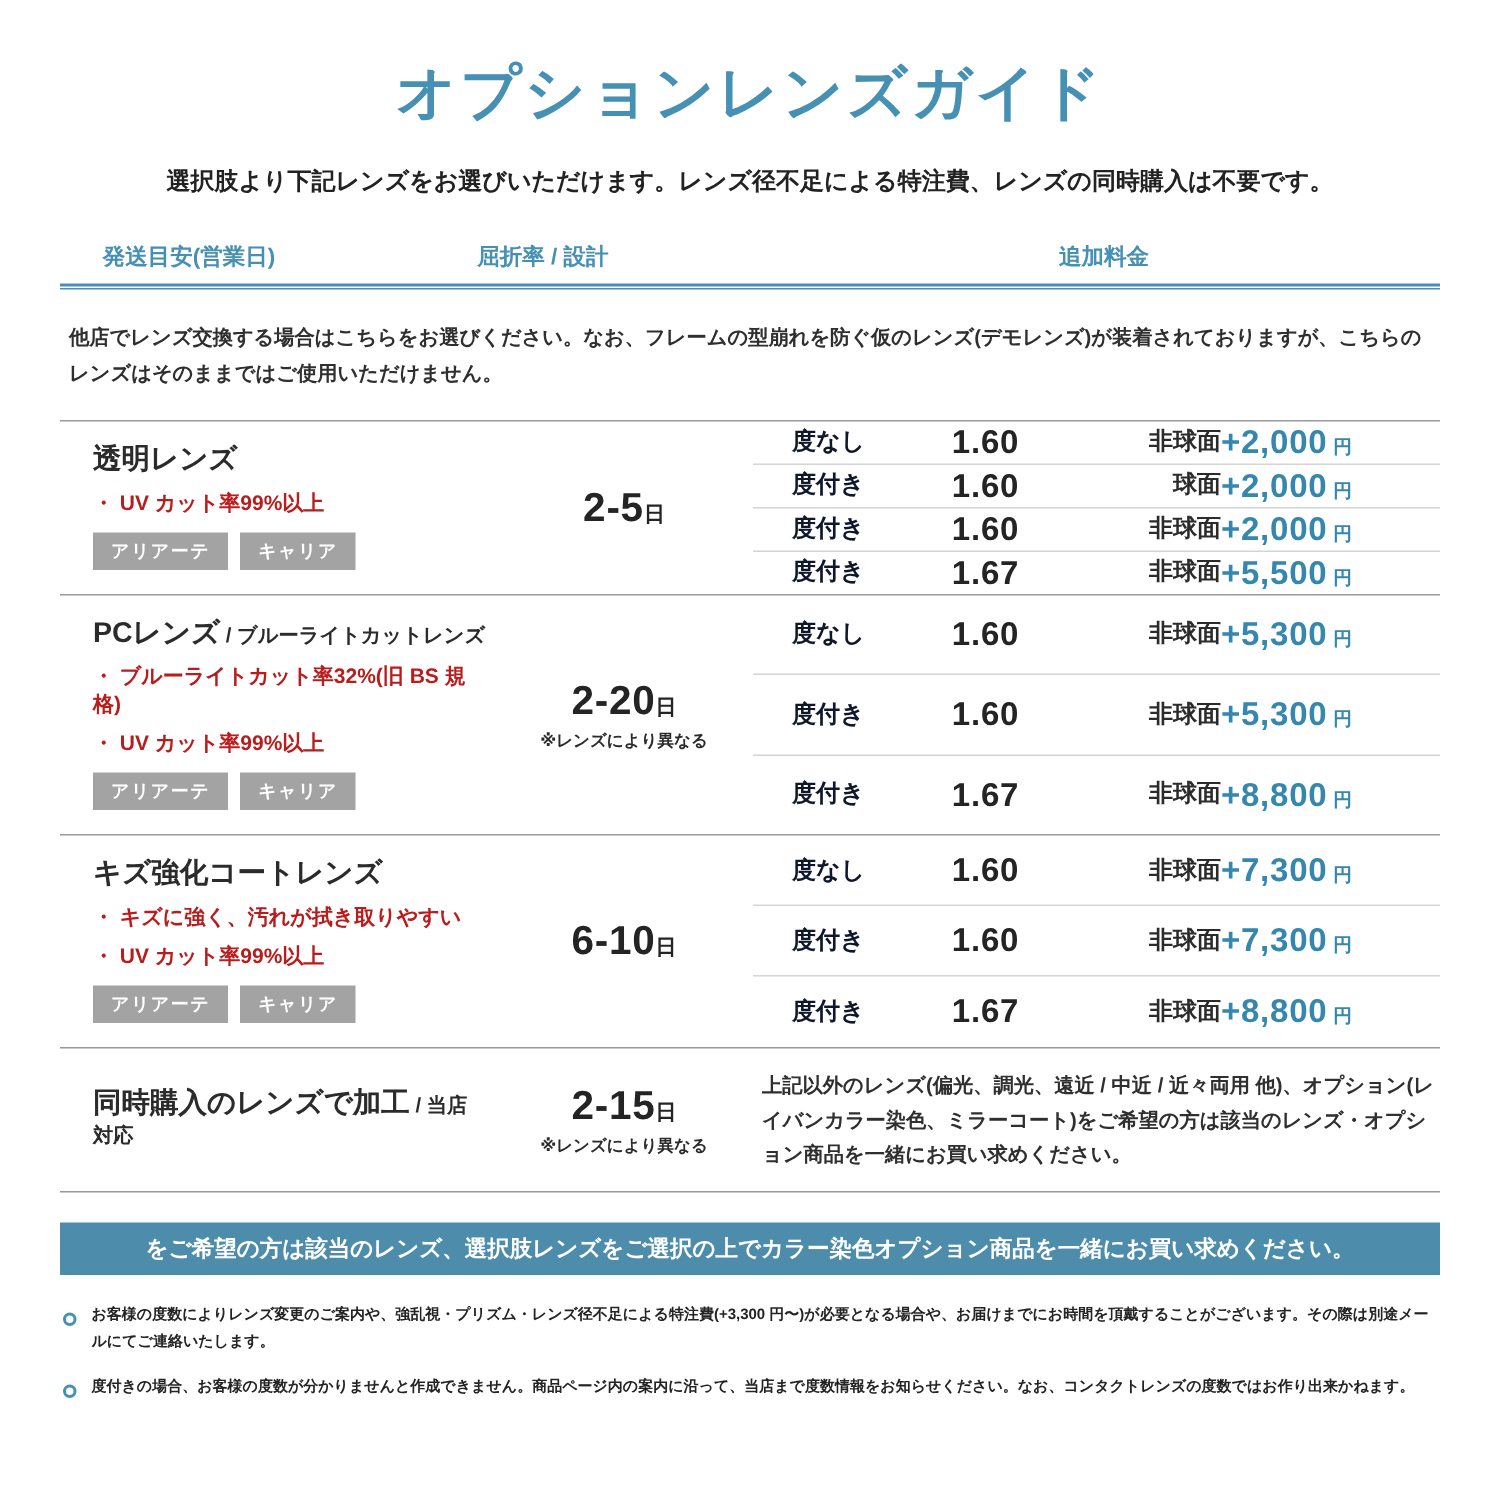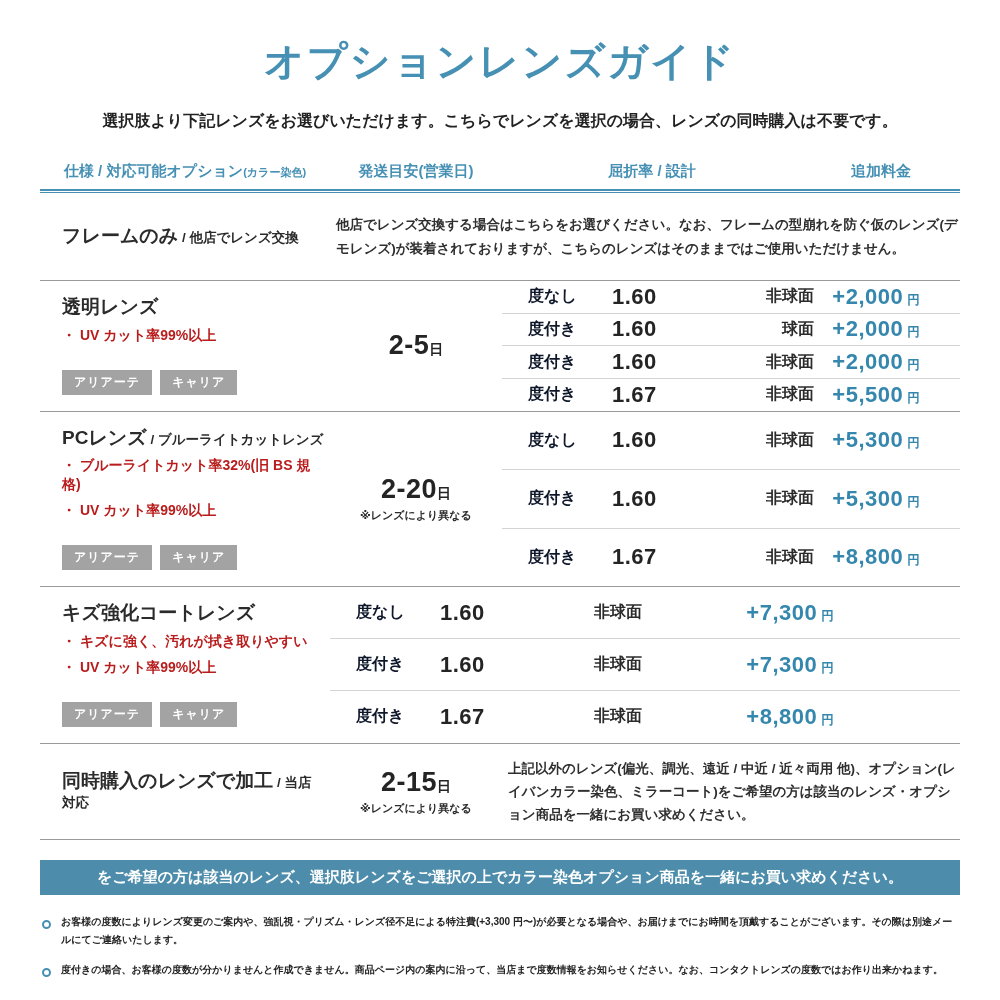"選択肢より下記レンズをお選びいただけます。こちらでレンズを選択の場合、レンズの同" p.page-subtitle { text: こちらでレンズを選択の場合 -> レンズ径不足による特注費 }
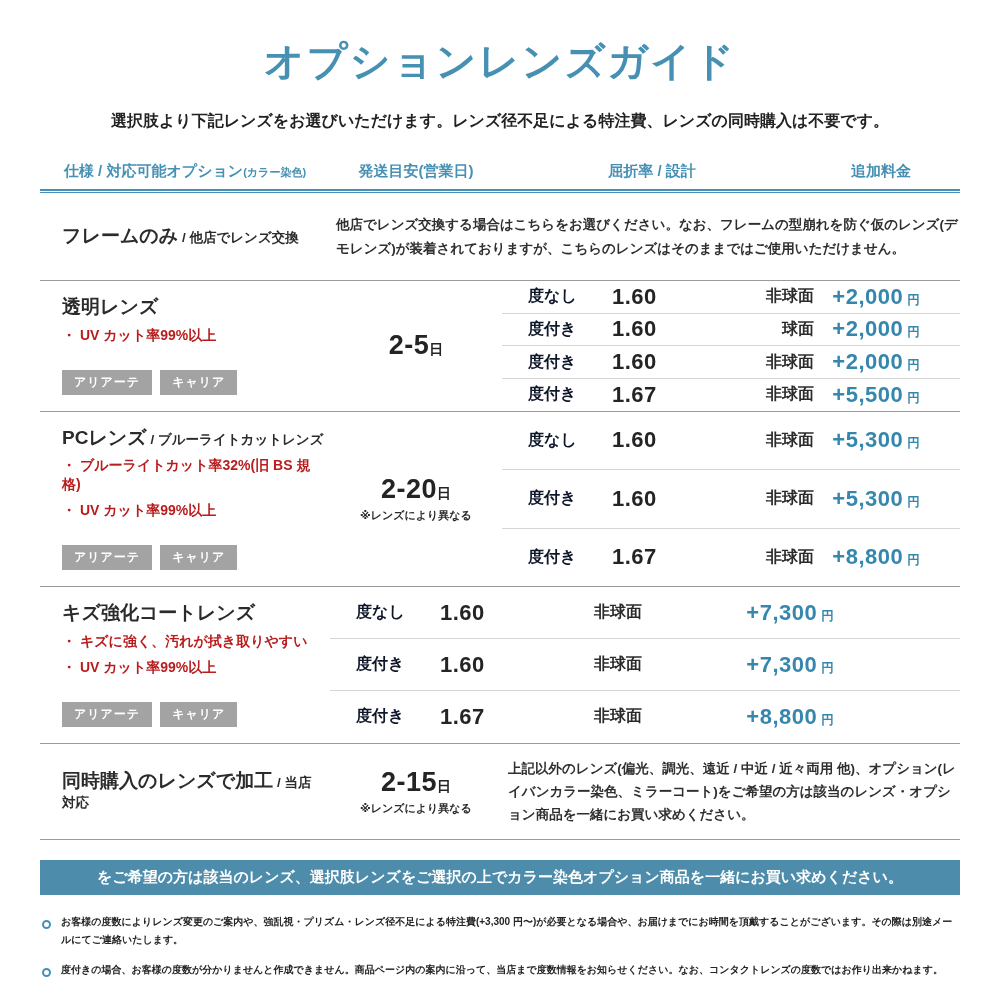"仕様 / 対応可能オプション(カラー染色)" div.th { html: <div><span>仕様 / 対応可能オプション</span><span>(カラー染色)</span></div> -> none }
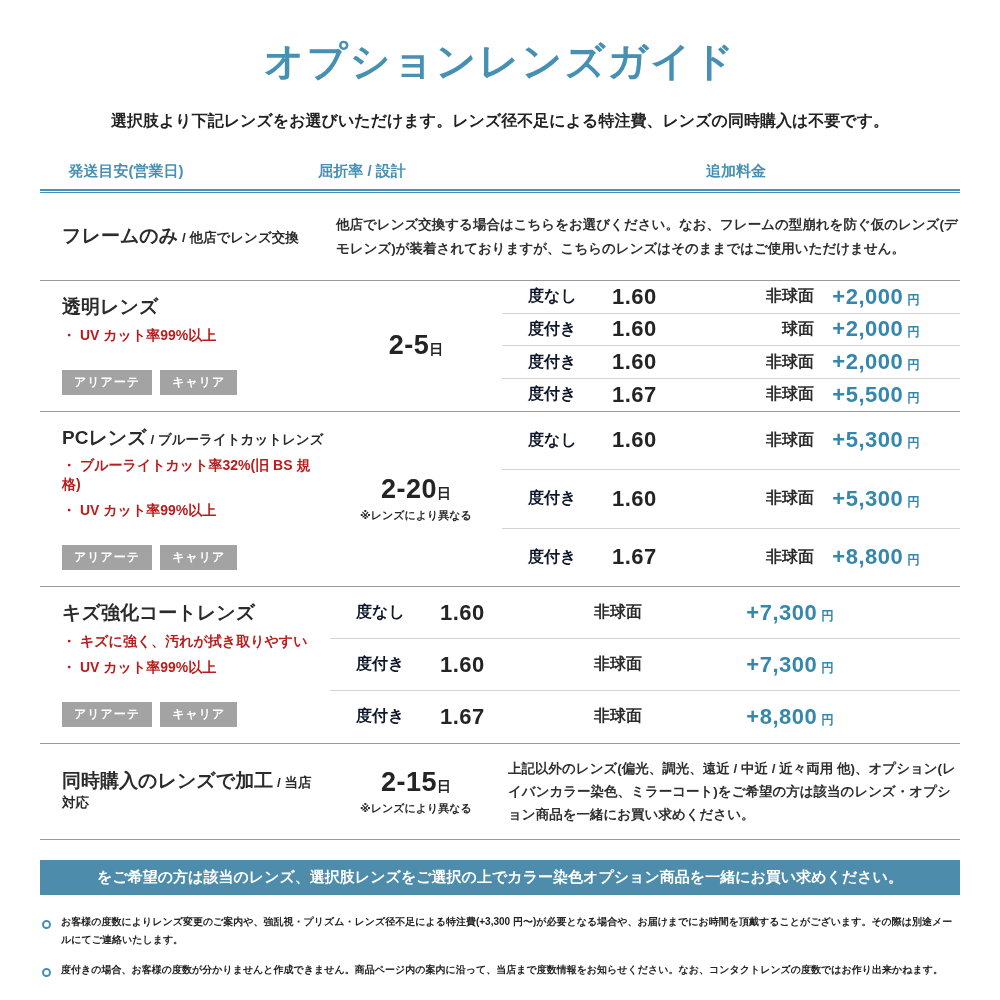"フレームのみ / 他店でレンズ交換" div.cell-left { html: <div> <div> <div><span>フレームのみ</span><span> / 他店でレンズ交換</span></div> </div> </div> -> none }
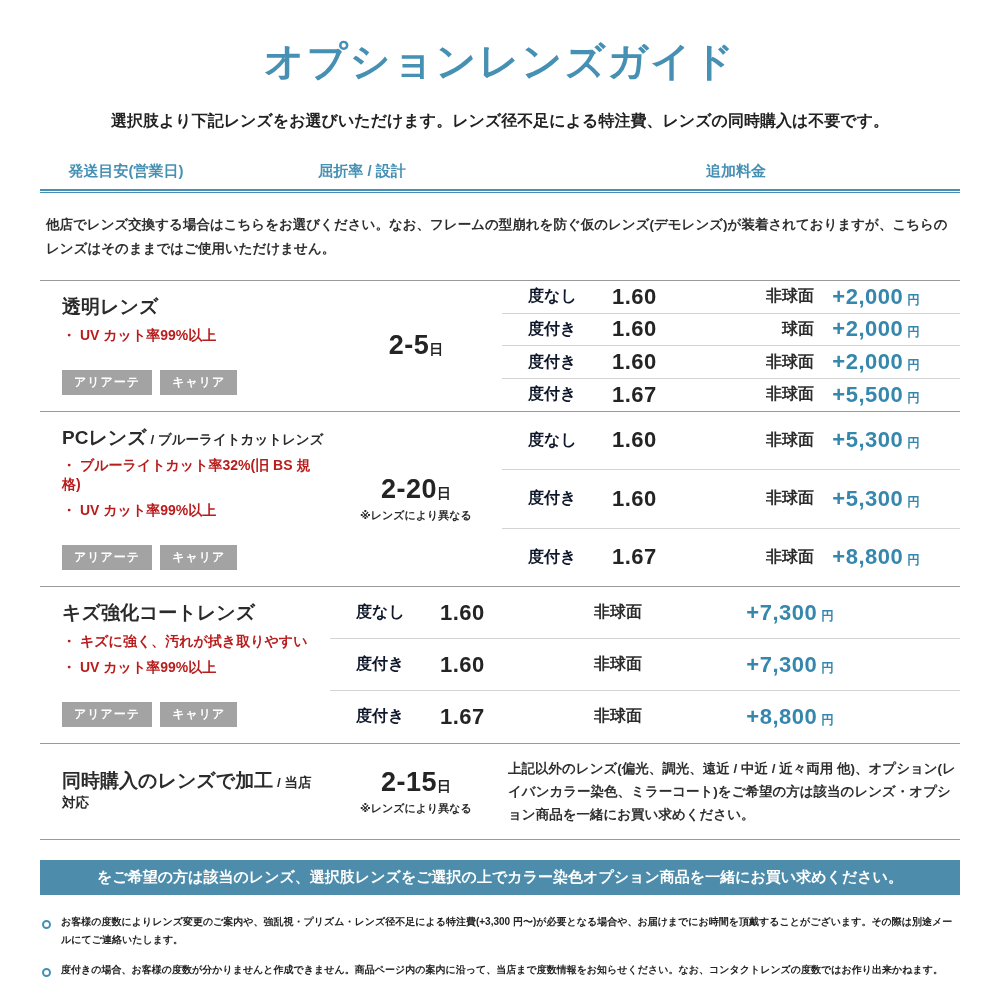"1.60" .opt-index { text-align: none -> center }
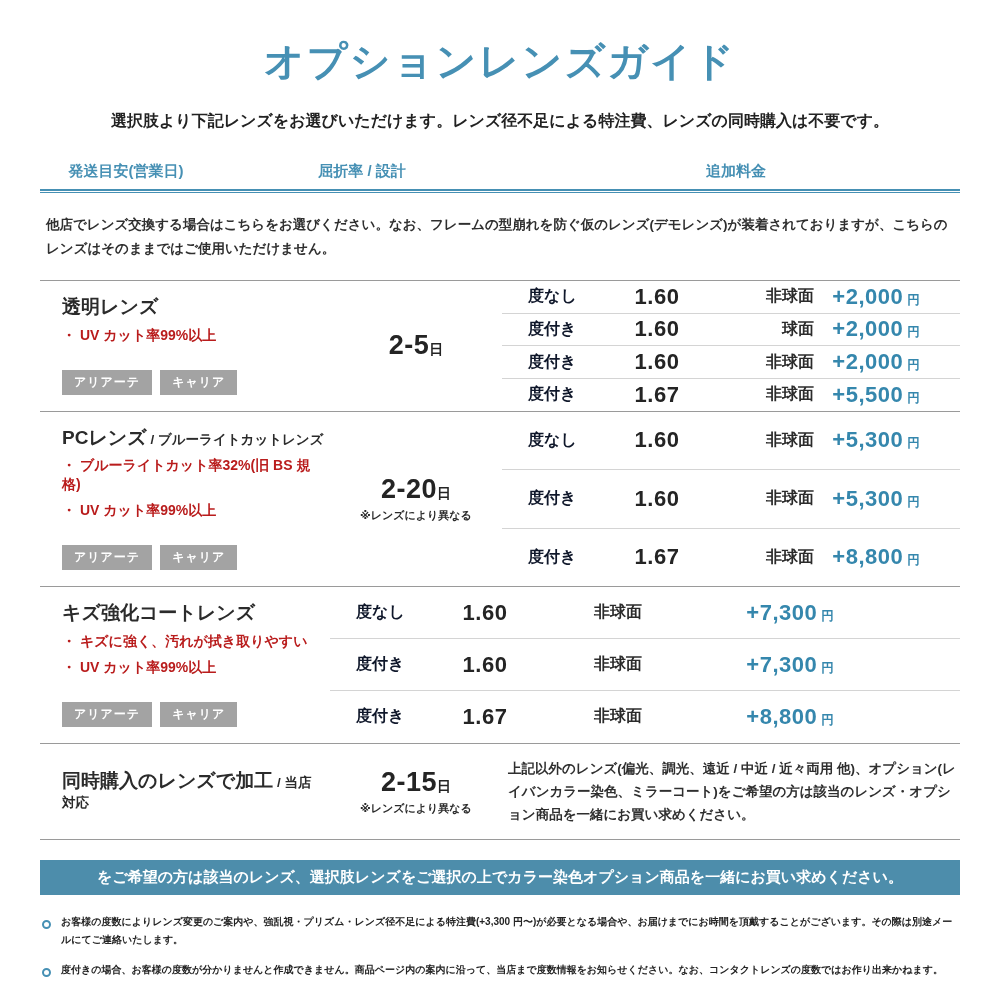"+2,000 円" .opt-price { text-align: center -> left }
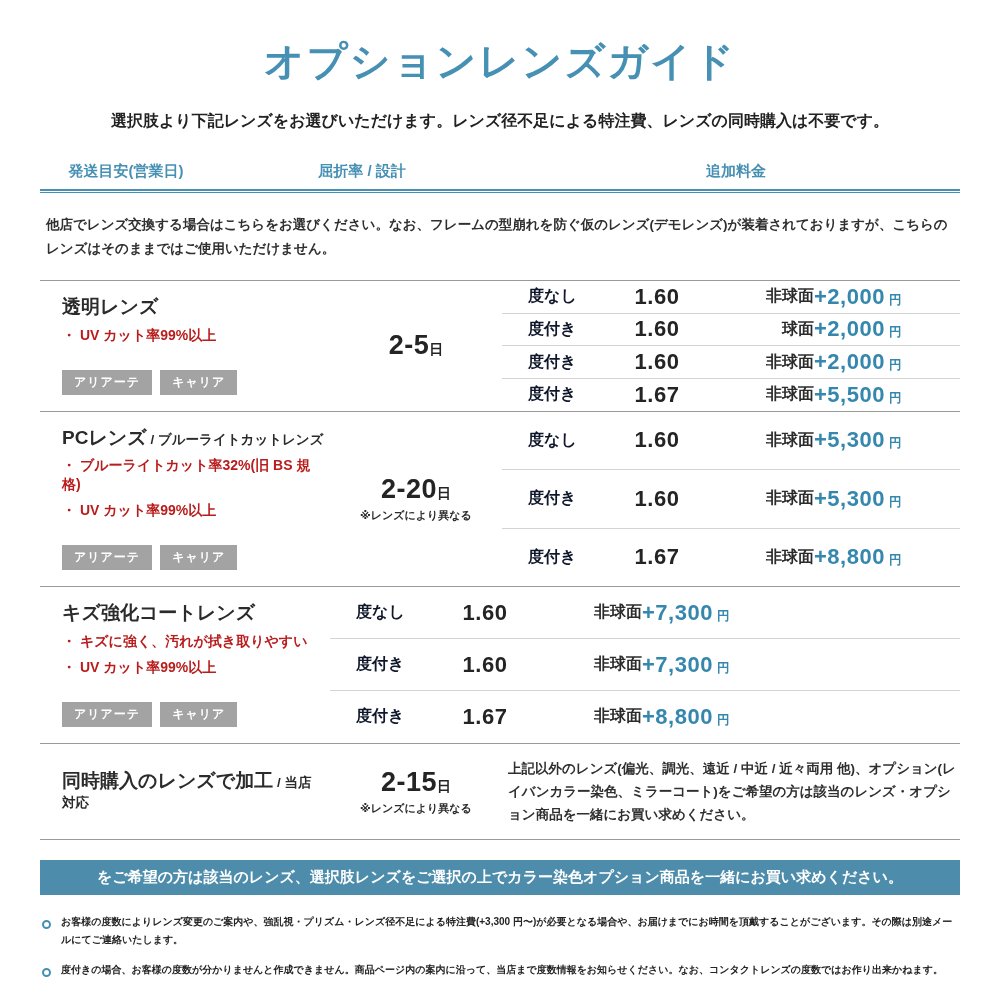"アリアーテ キャリア" .badges { margin-top: 25px -> 10px }
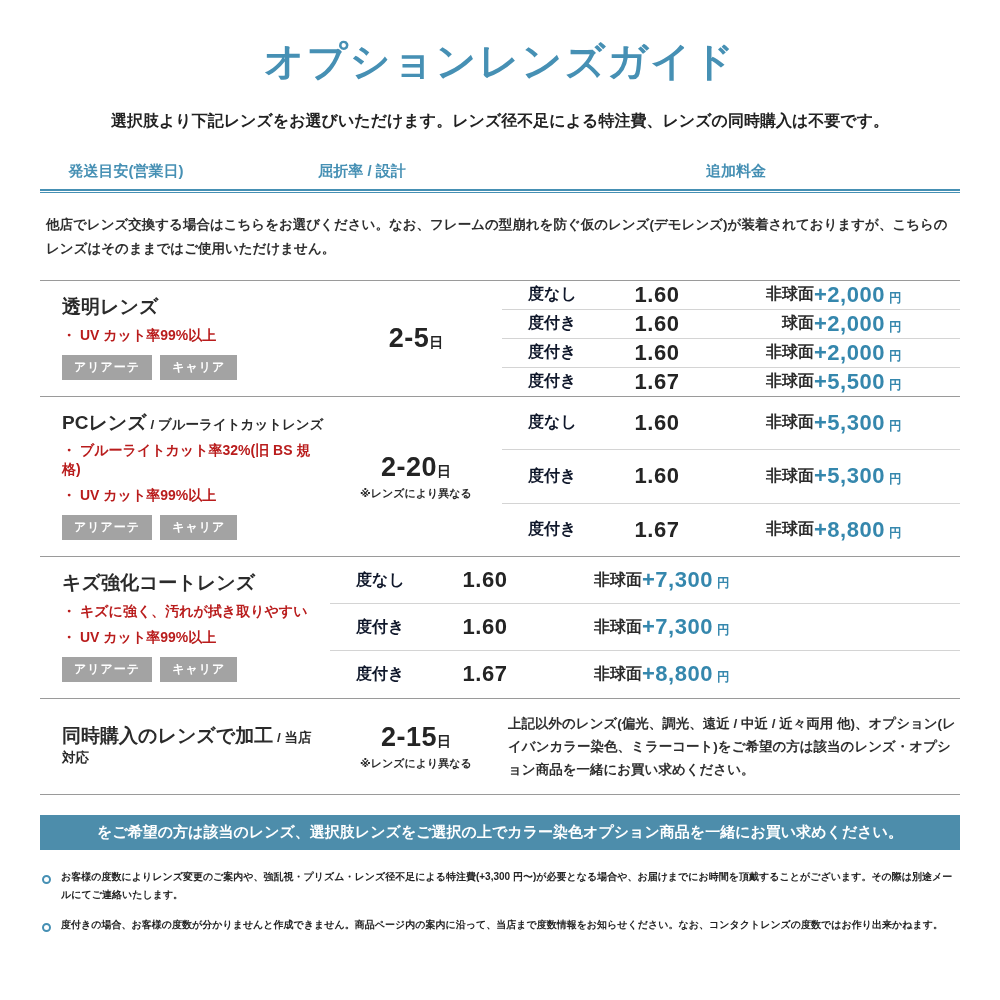"6-10日" div.cell-ship { html: none -> <div> <div><span>6-10</span><span>日</span></div> </div> }
